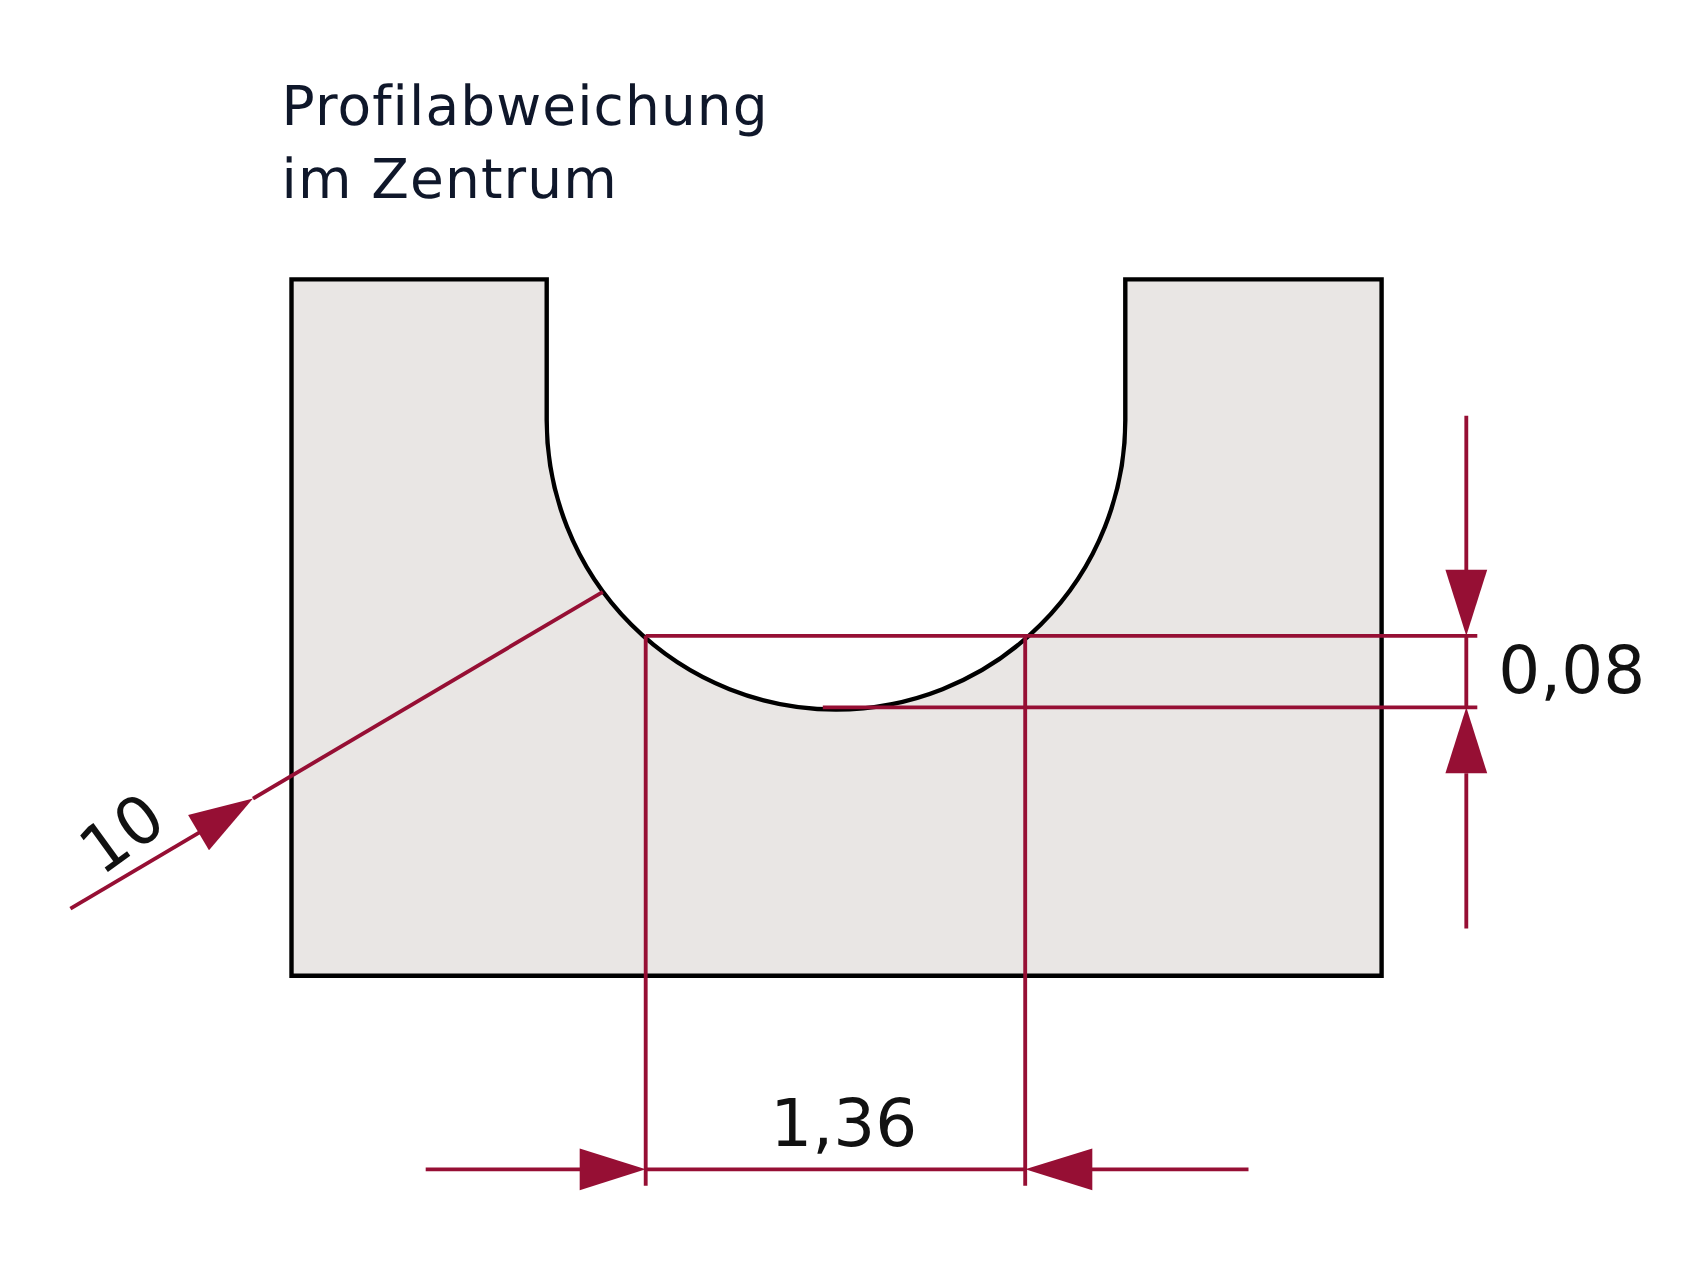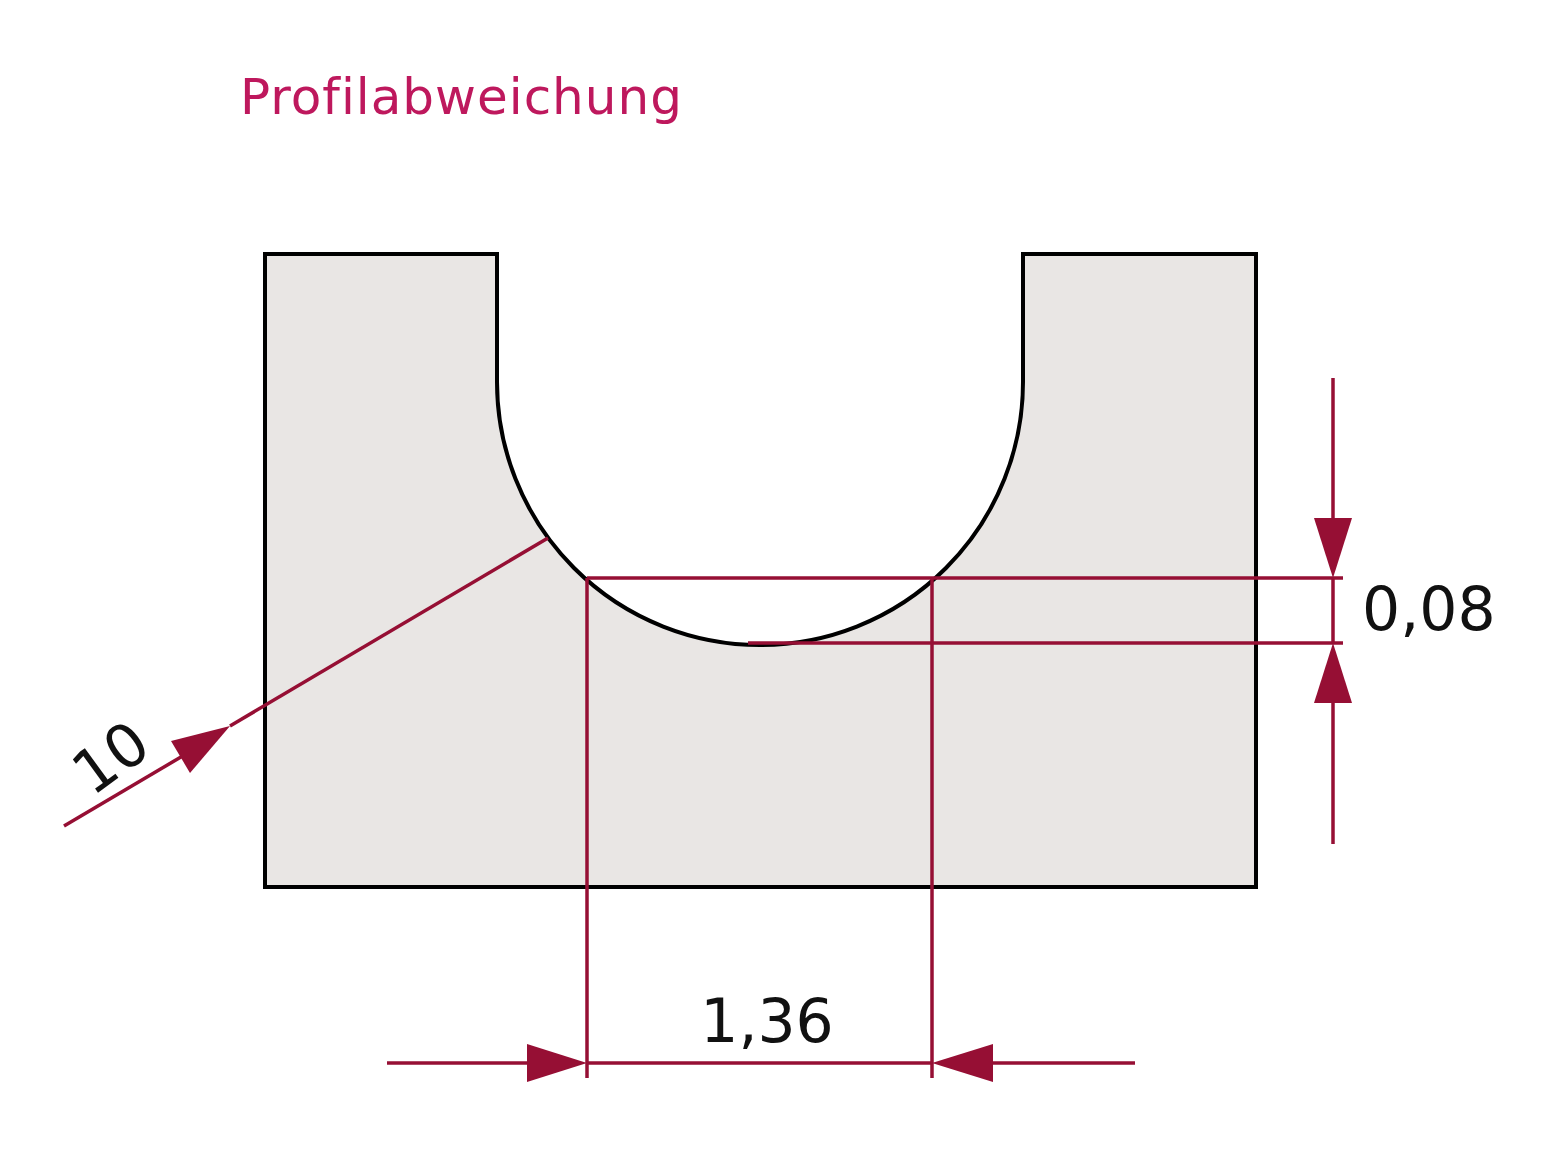"Profilabweichung" .title { color: #be185d -> #0f172a; left: 240px -> 256px }
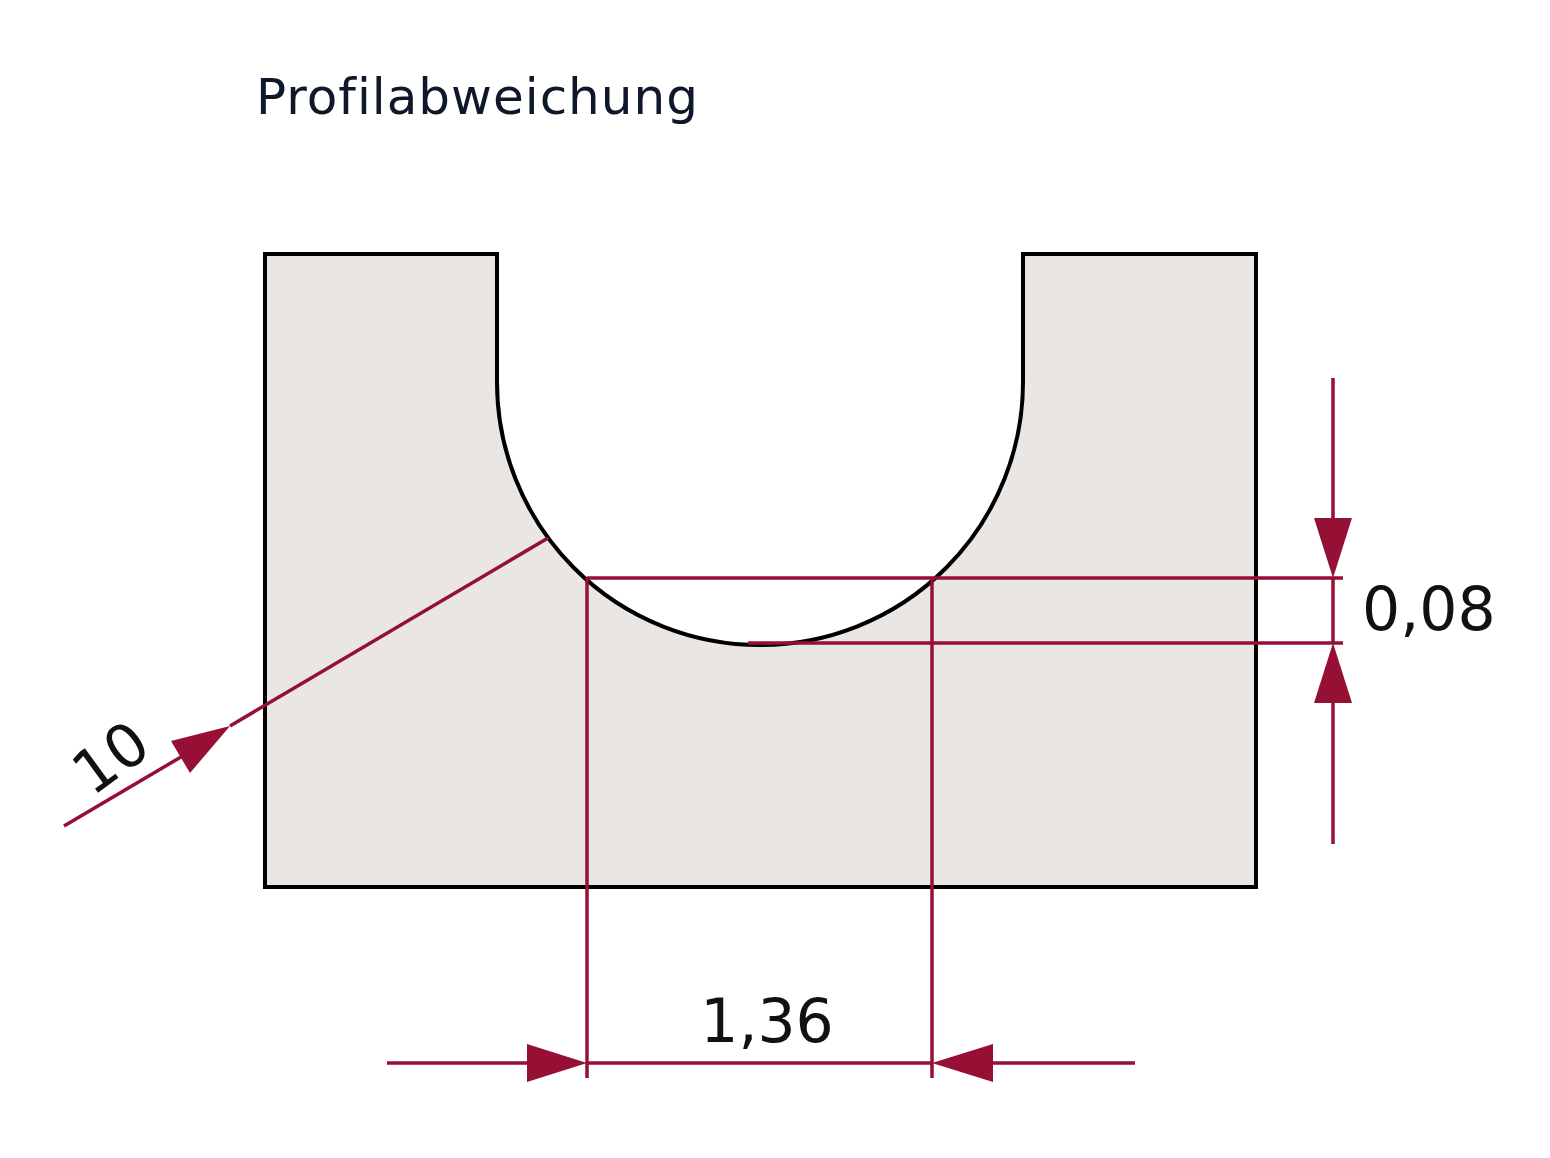"im Zentrum" div { html: none -> <div>im Zentrum</div> }
